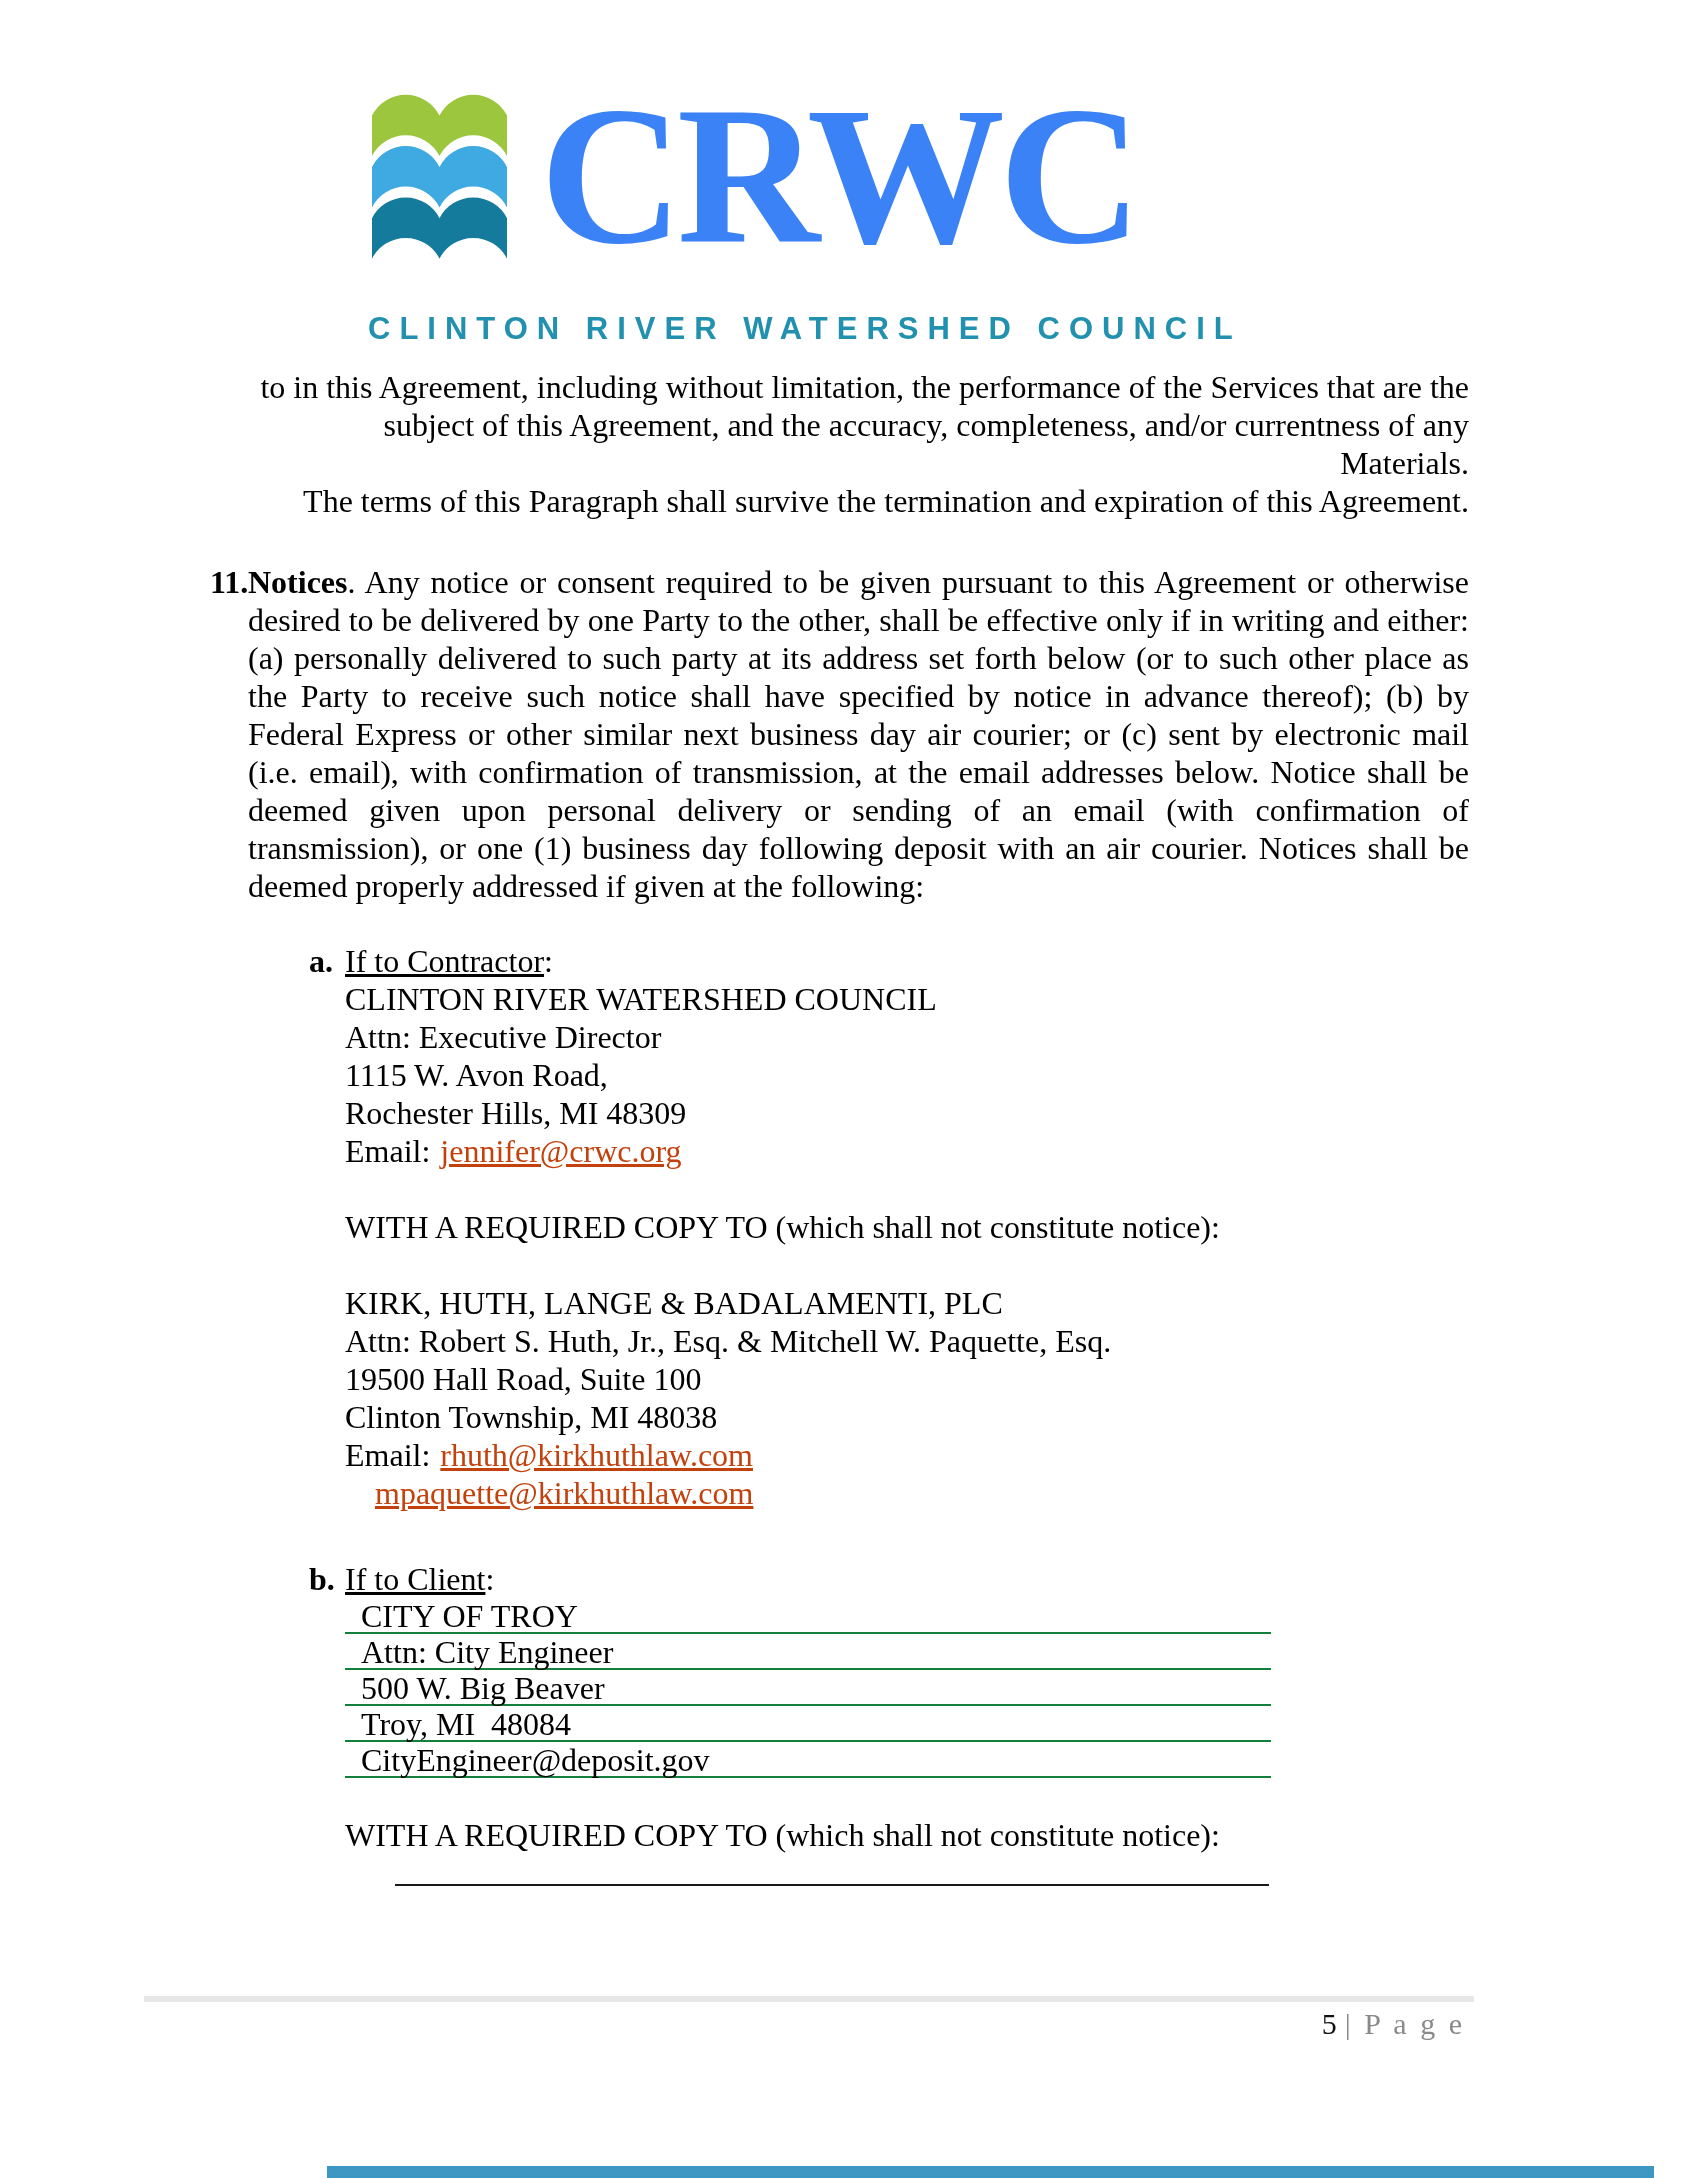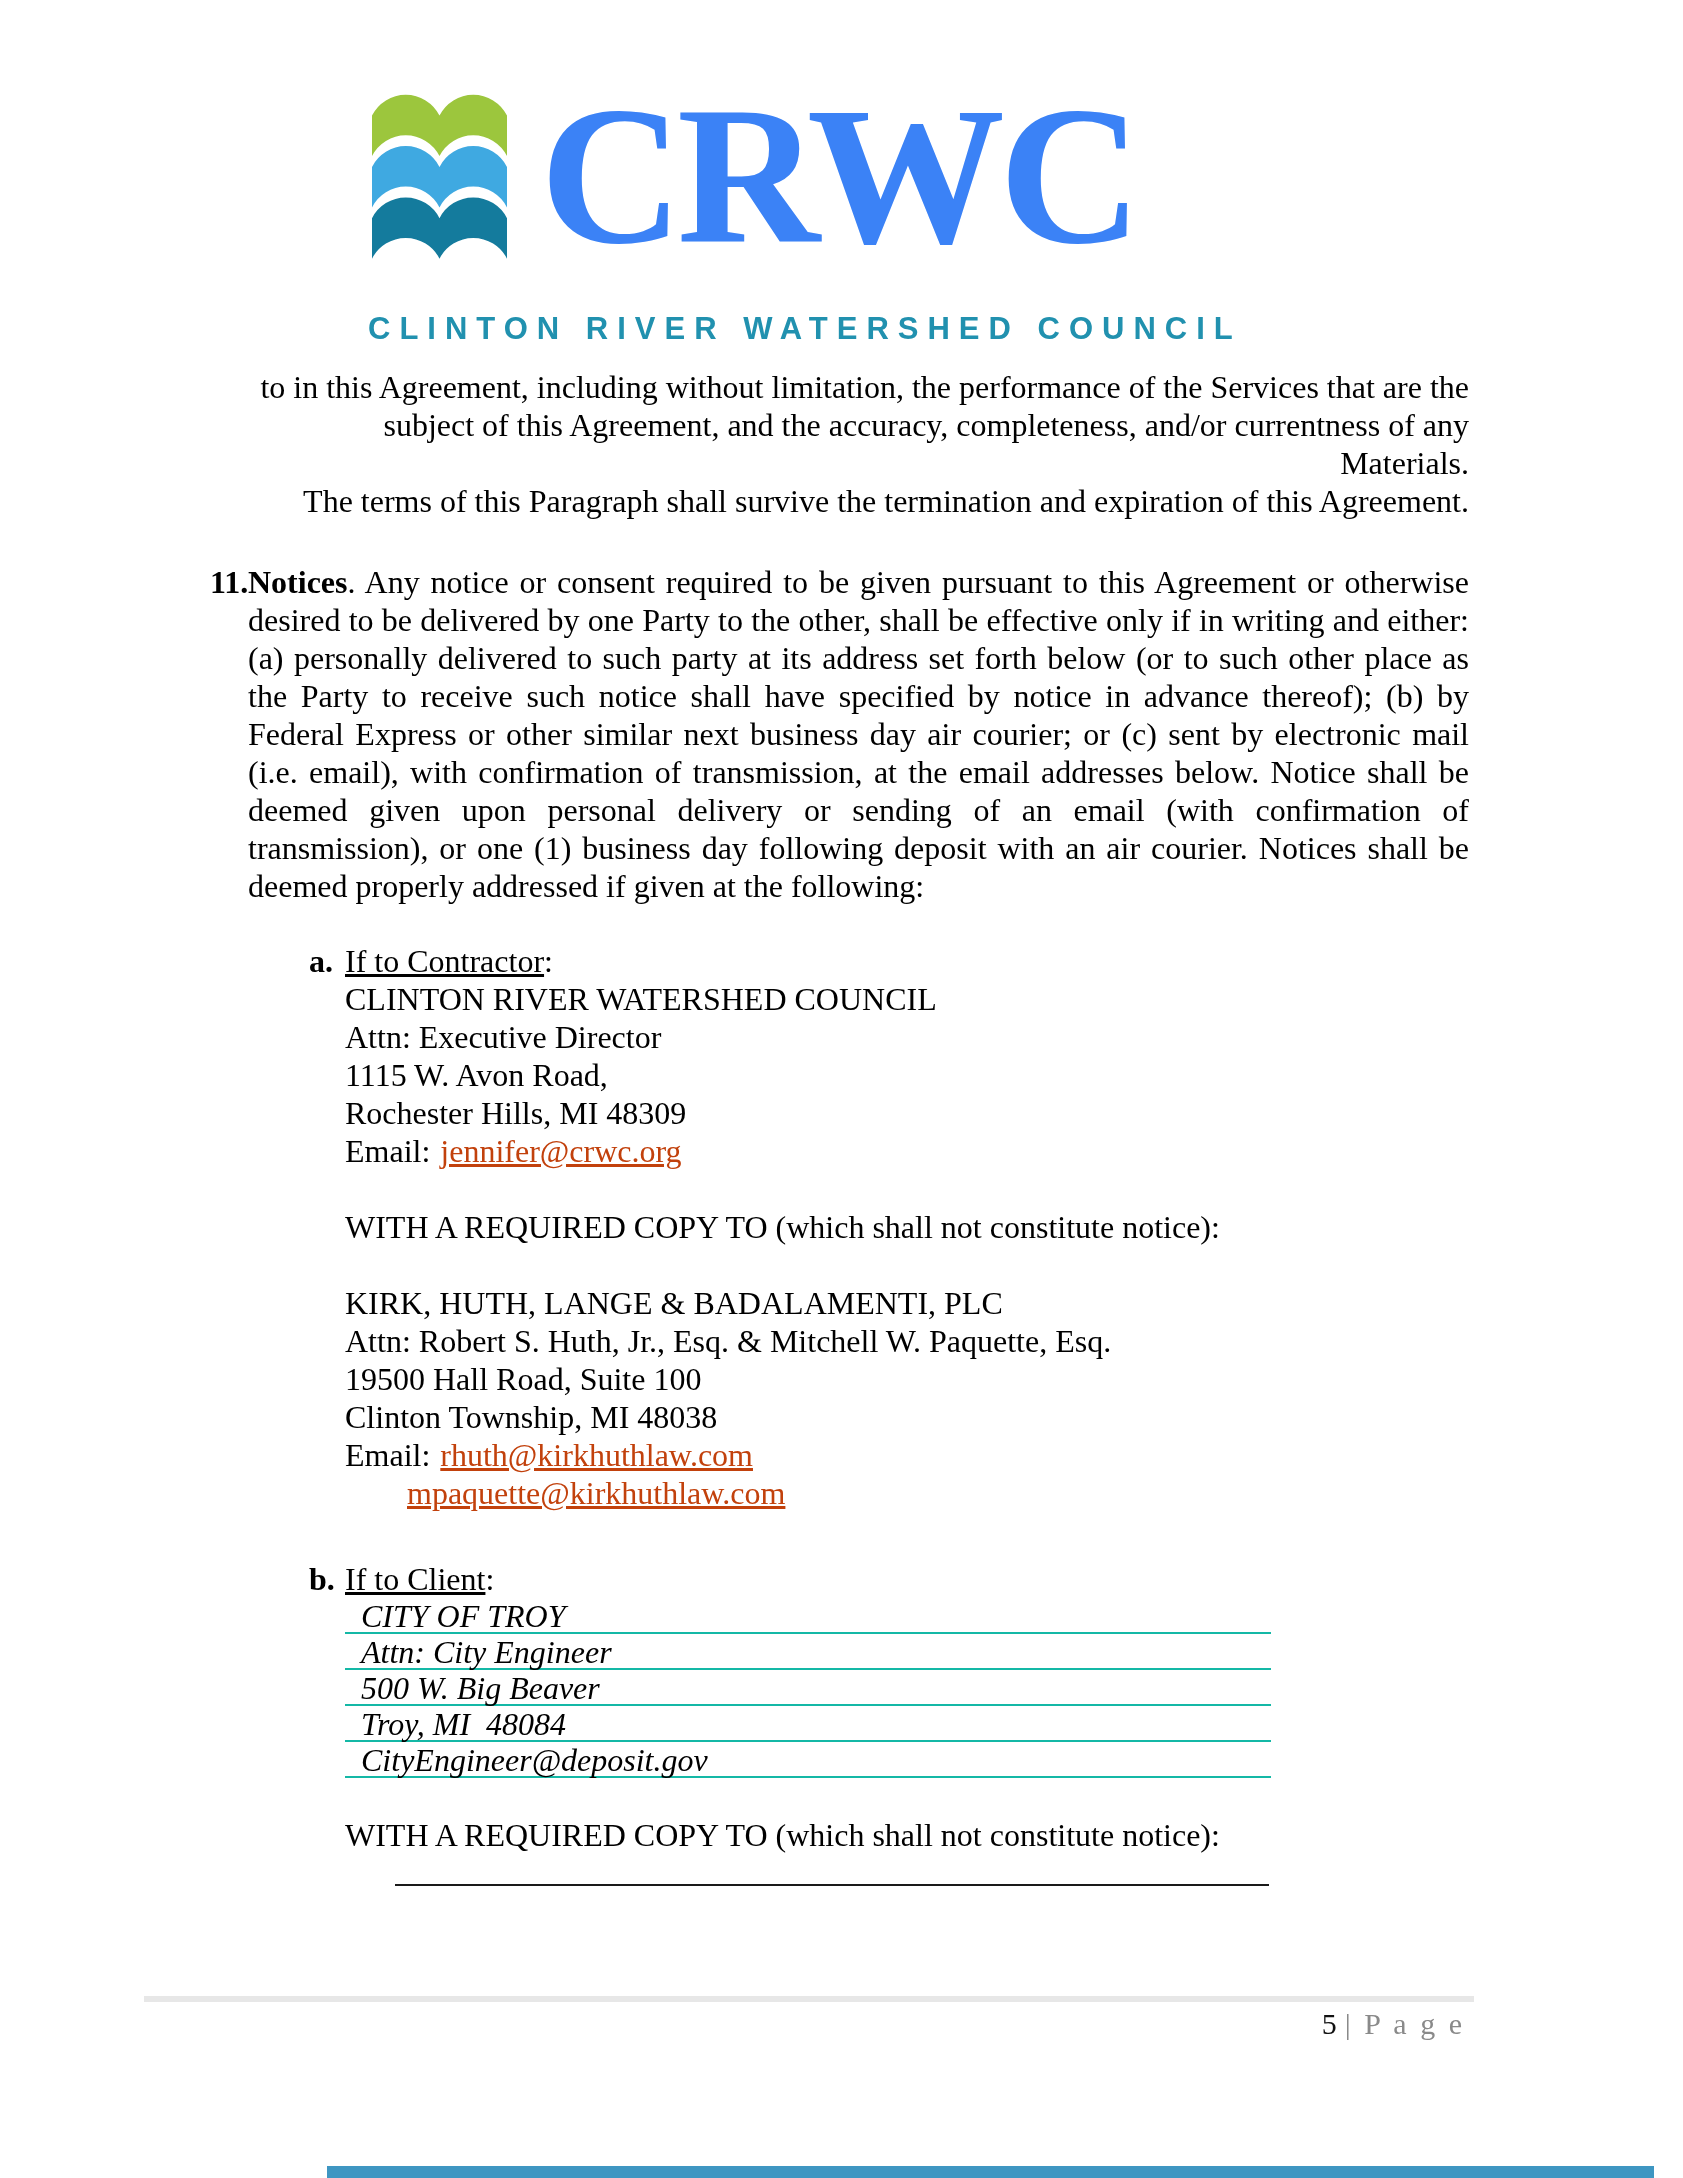"mpaquette@kirkhuthlaw.com" .email-indent { margin-left: 62px -> 30px }
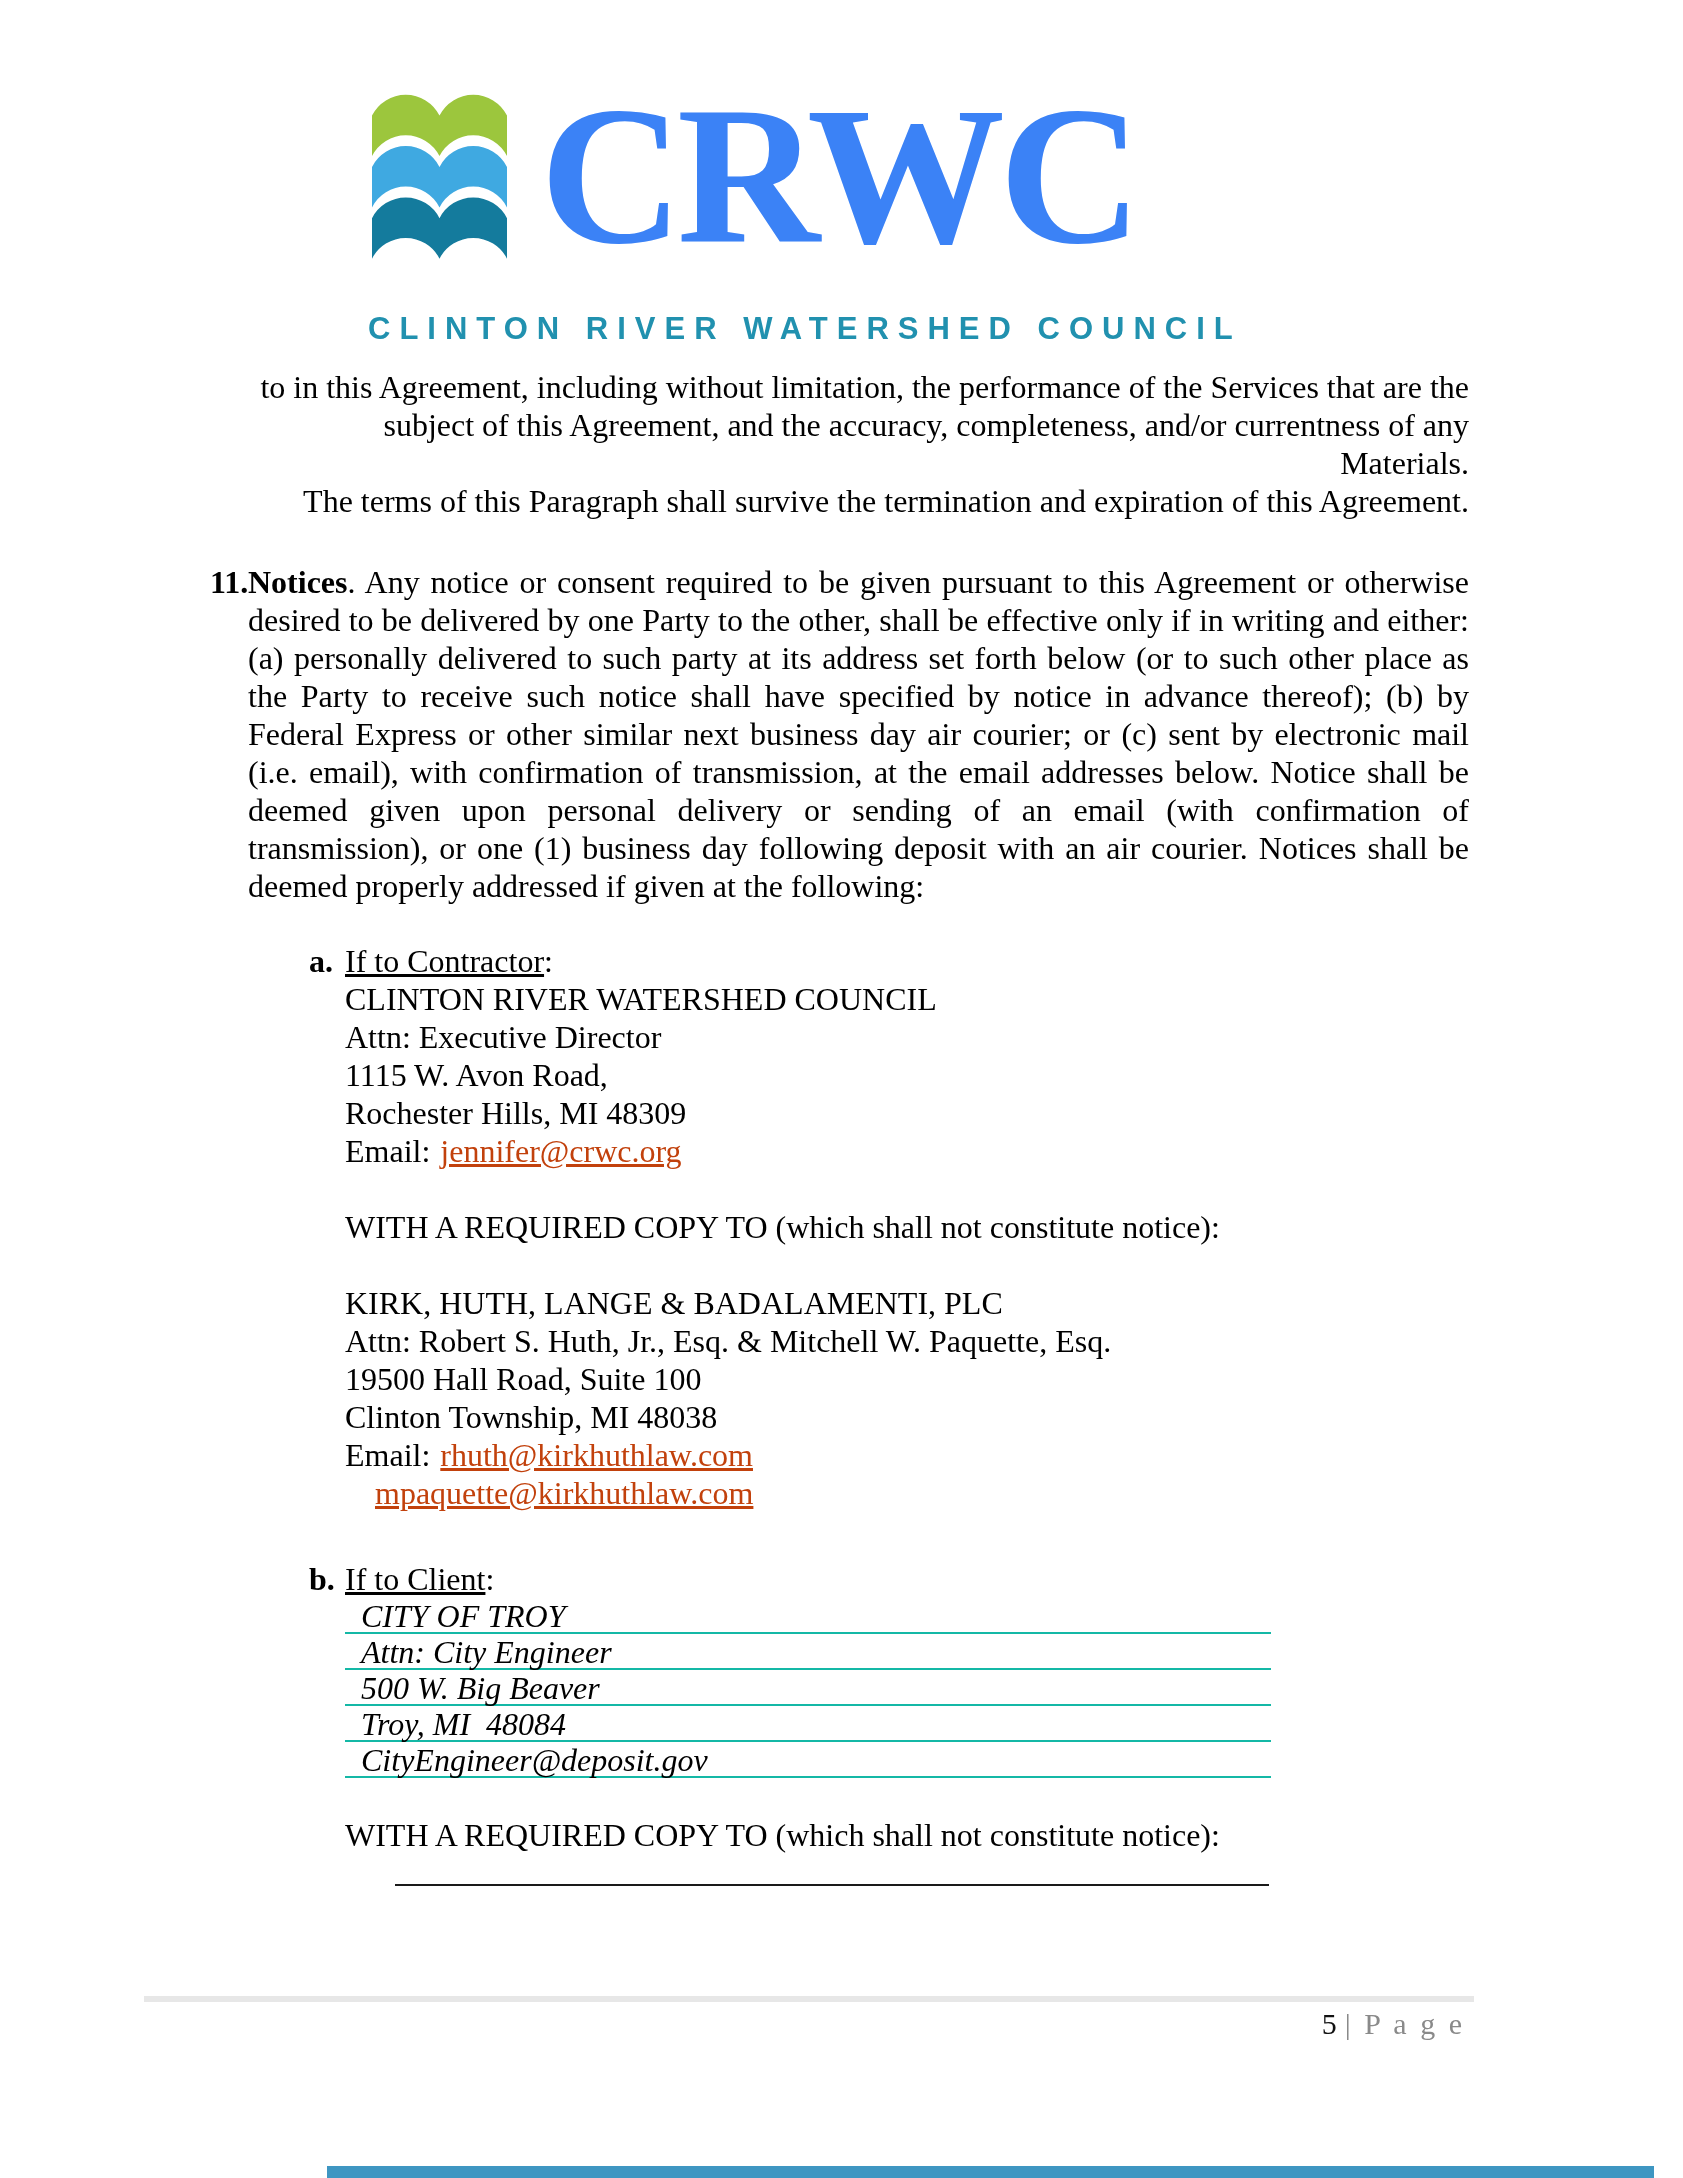"CITY OF TROY" .client-row { border-bottom: 2px solid #14b8a6 -> 2px solid #15803d; font-style: italic -> none }
